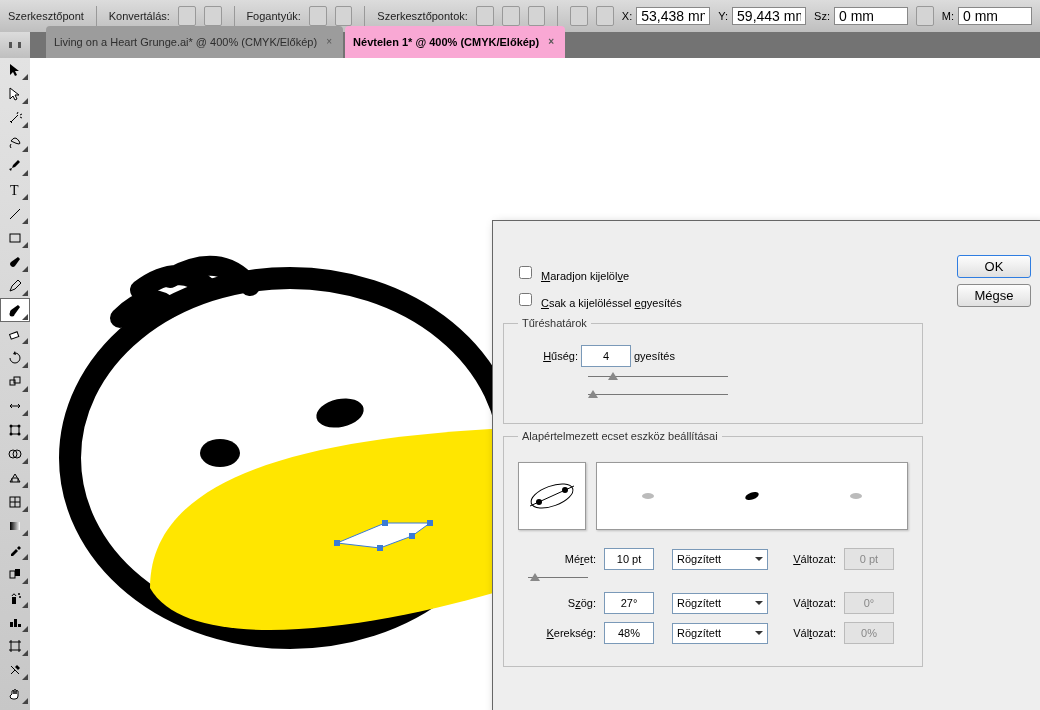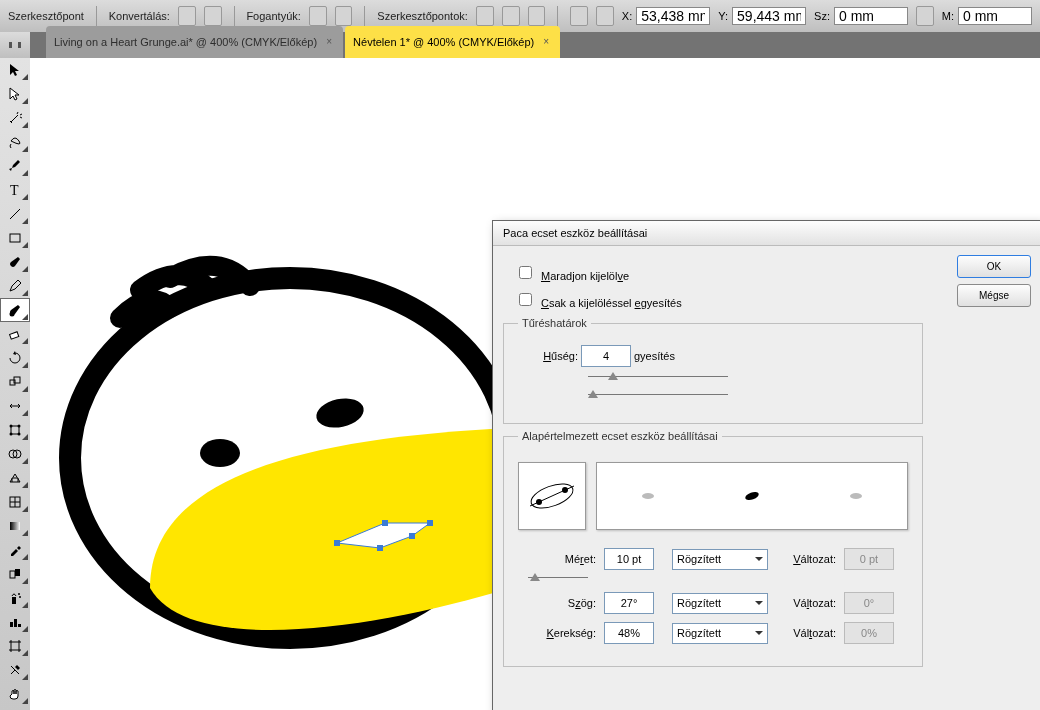"Névtelen 1* @ 400% (CMYK/Előkép)" .tabstrip .tab.active { background: #fde047 -> #f9a8d4; font-weight: normal -> bold }
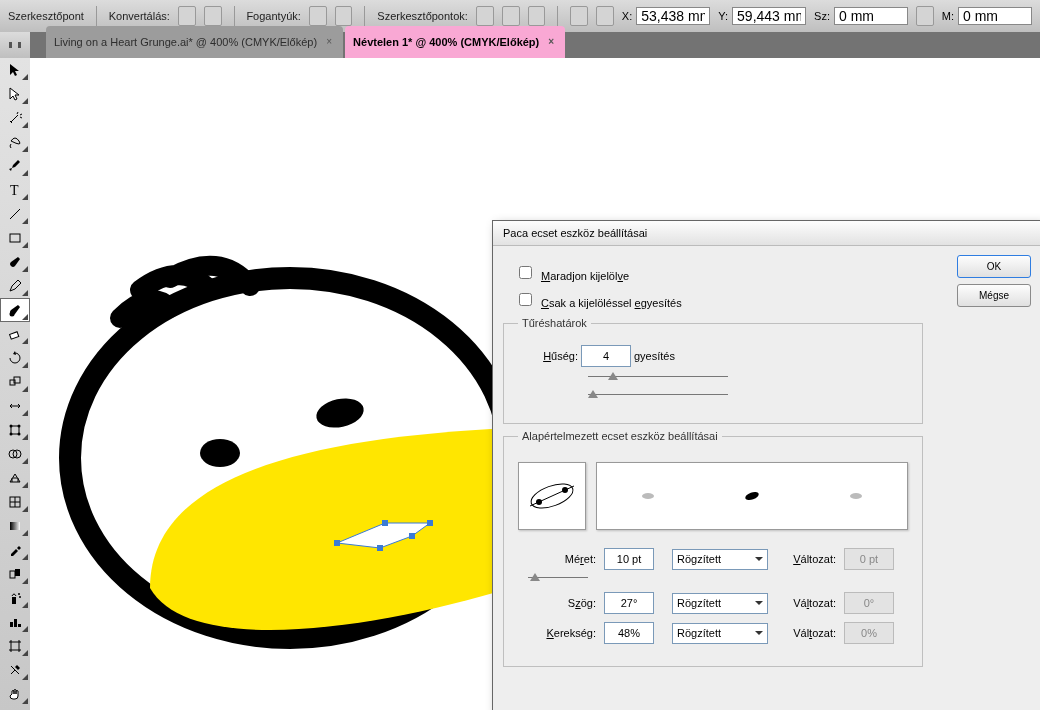"Paca ecset eszköz beállításai" div.title { html: <div>Paca ecset eszköz beállításai</div> -> none }
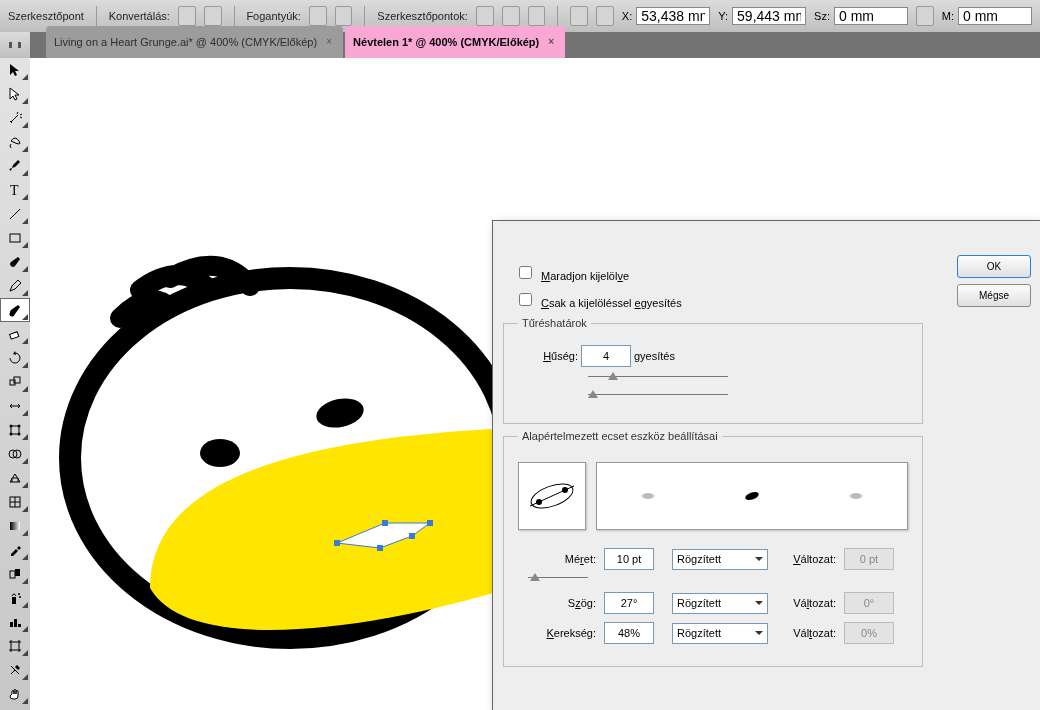"OK" .btn { font-size: 10px -> 13px }
